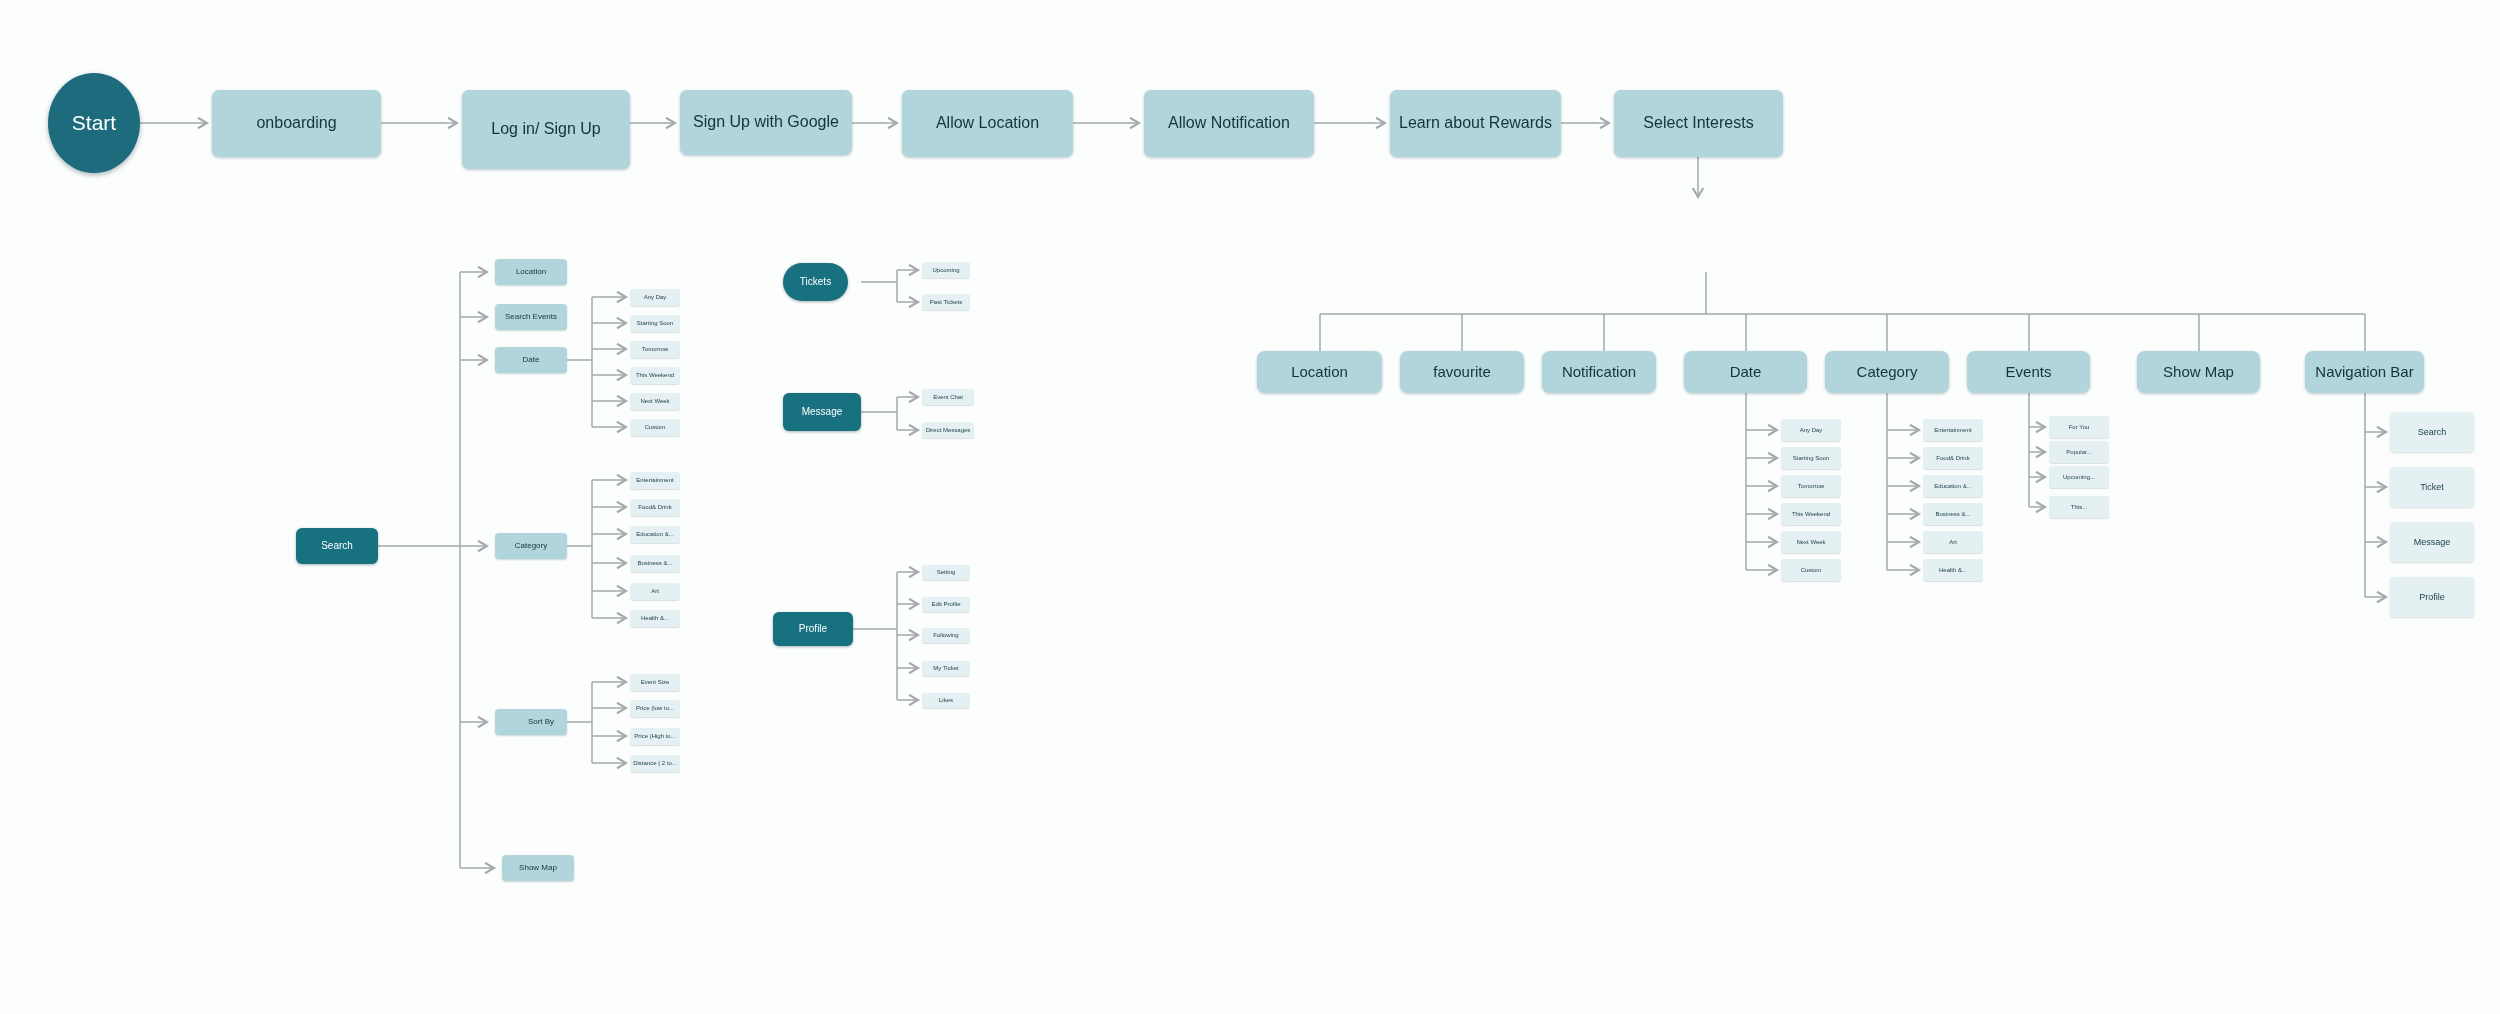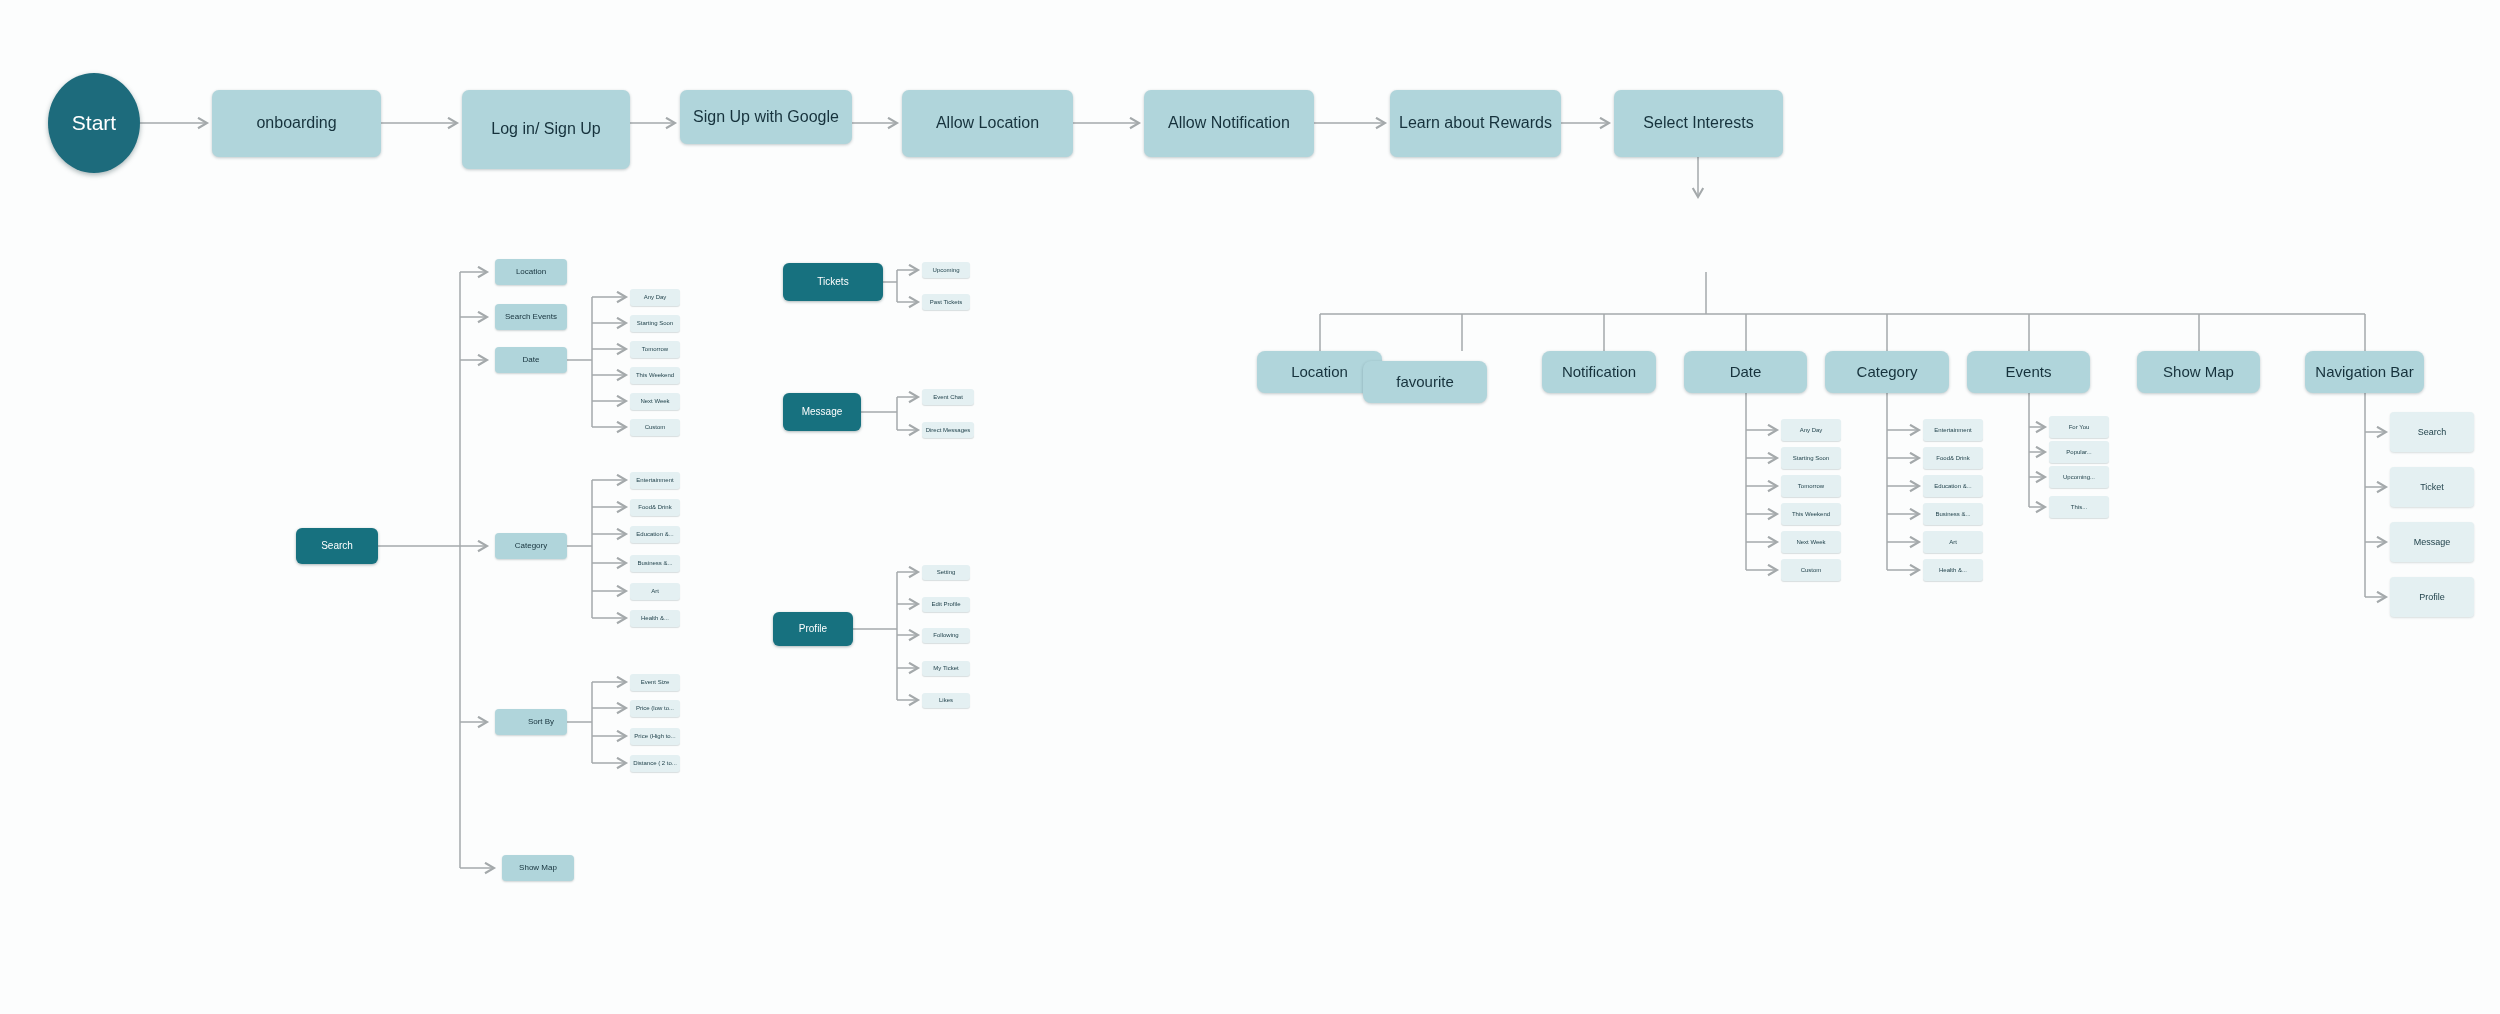"Sign Up with Google" div.node { height: 54px -> 65px }
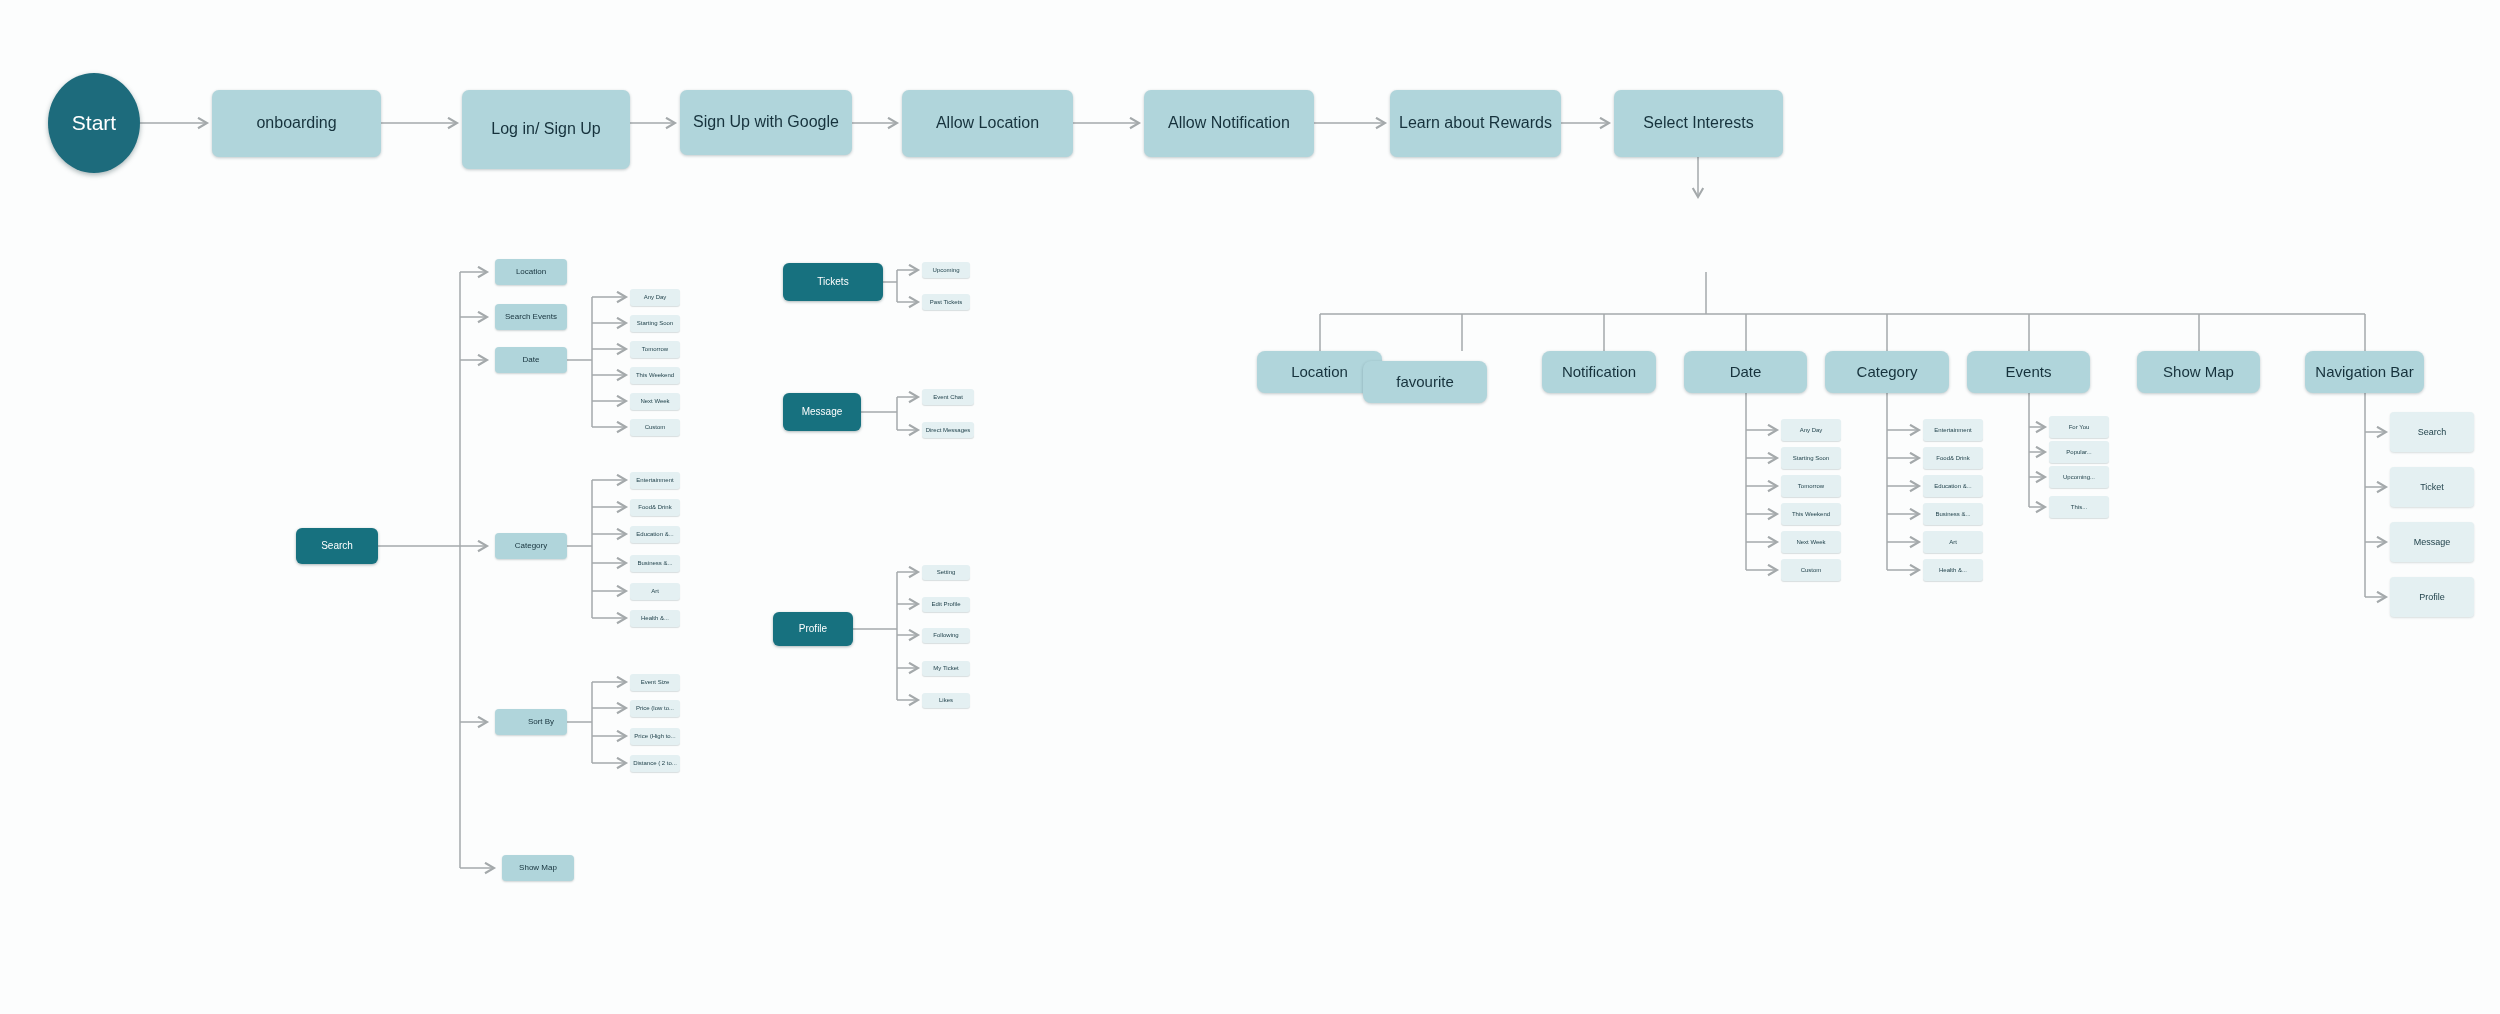"Tickets" div.node { border-radius: none -> 19px; width: 100px -> 65px }
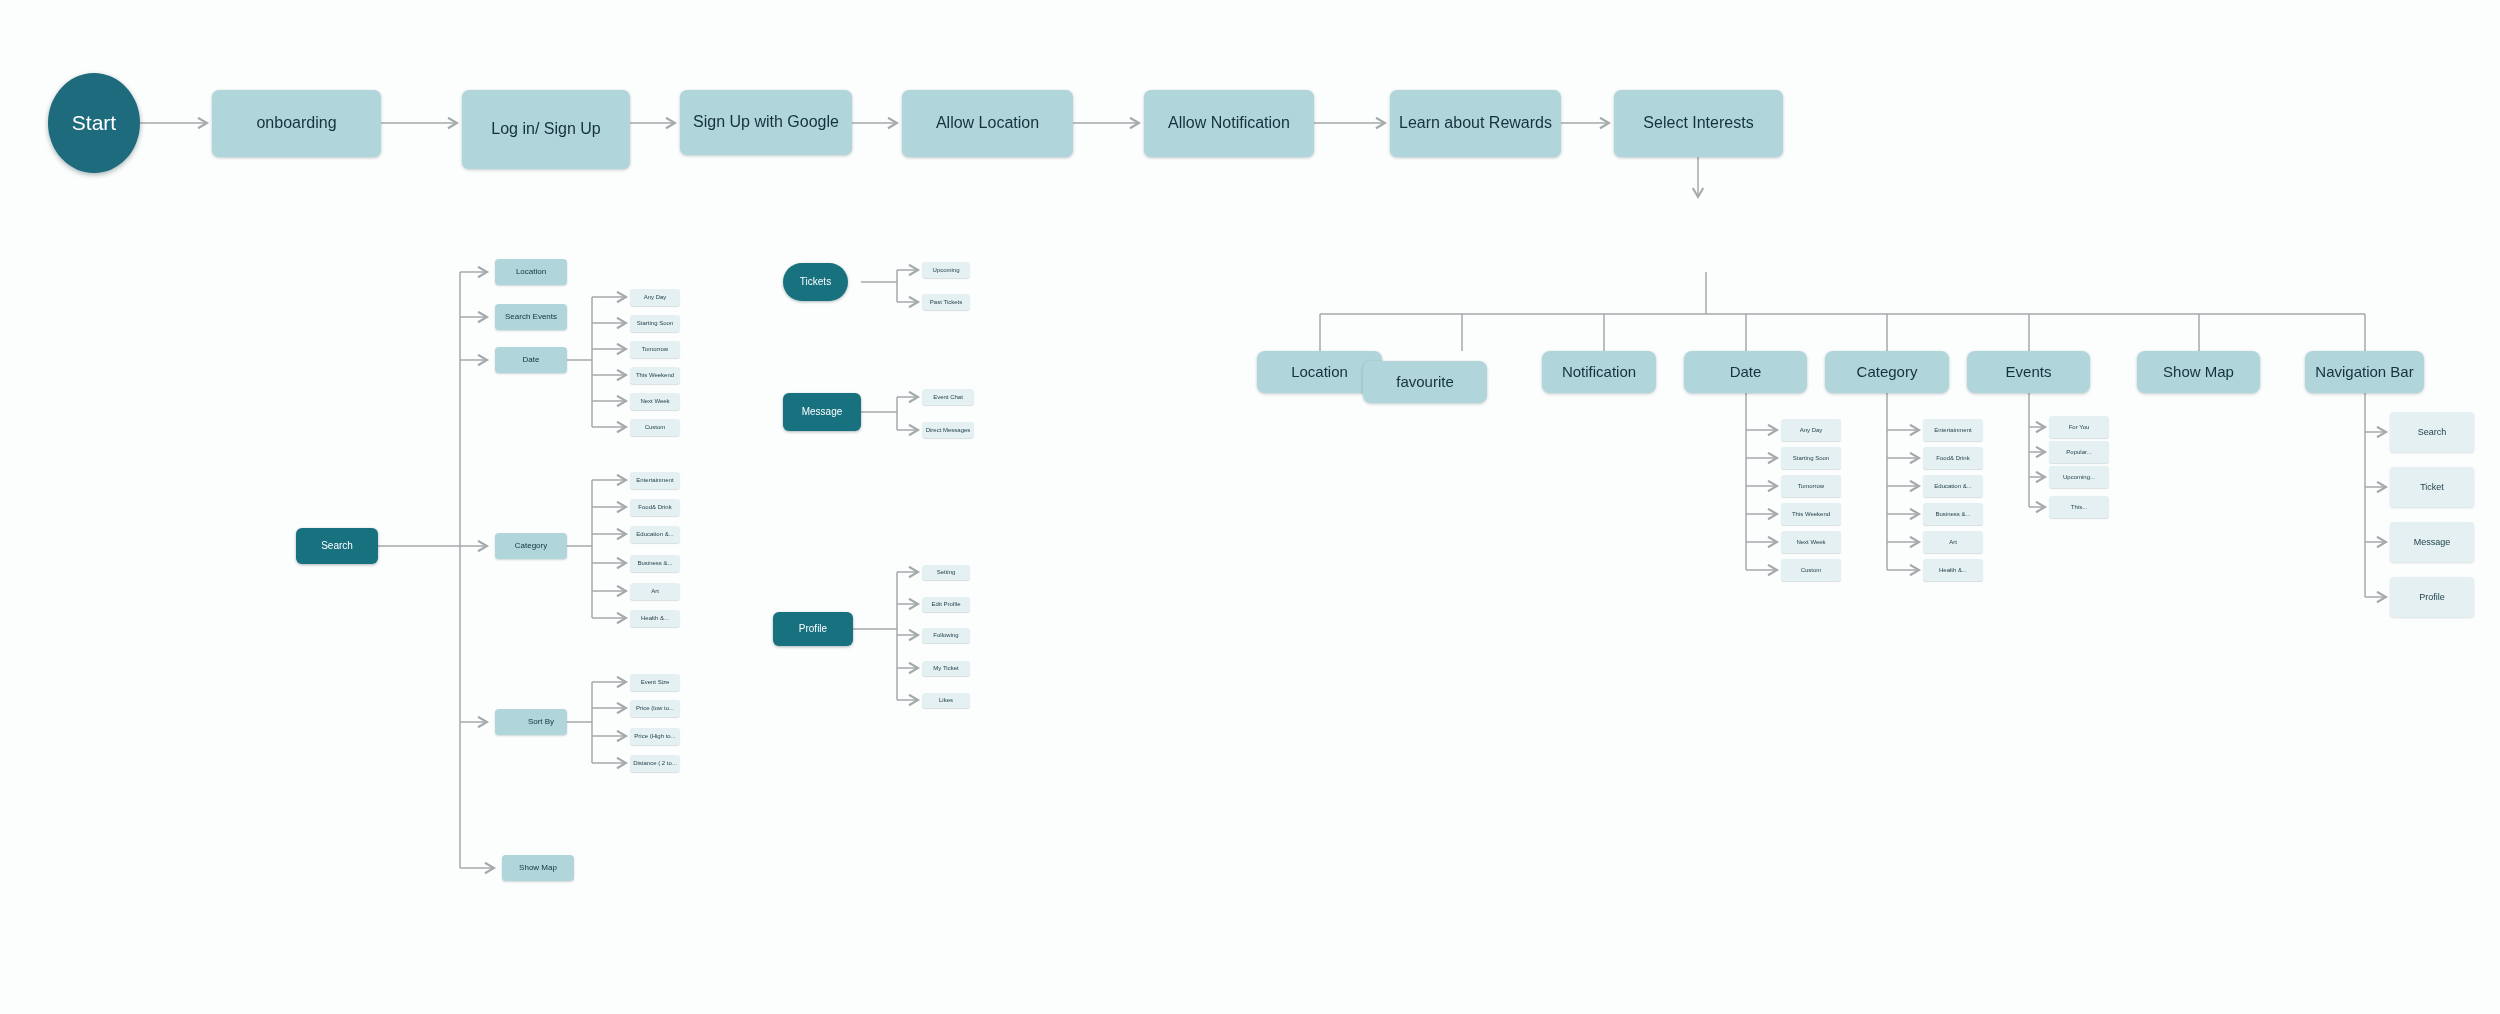"favourite" div.node { left: 1363px -> 1400px; margin-top: 10px -> none }
